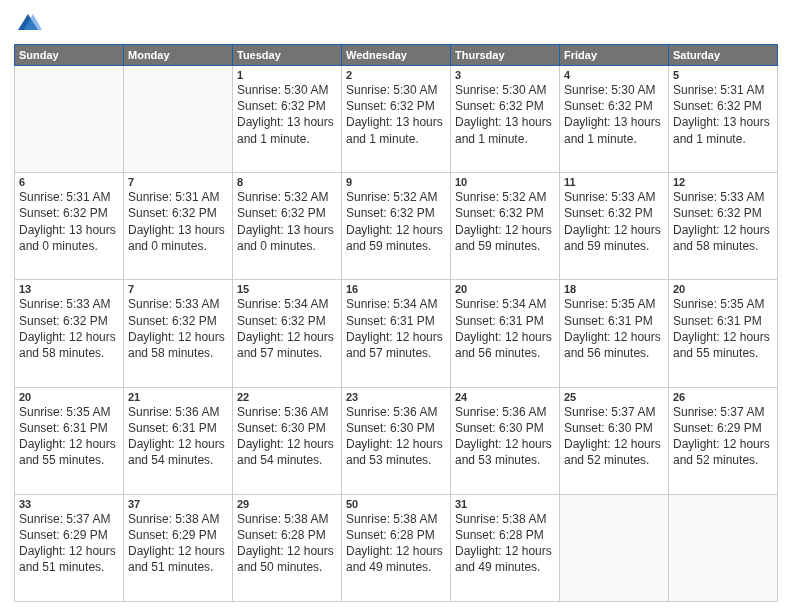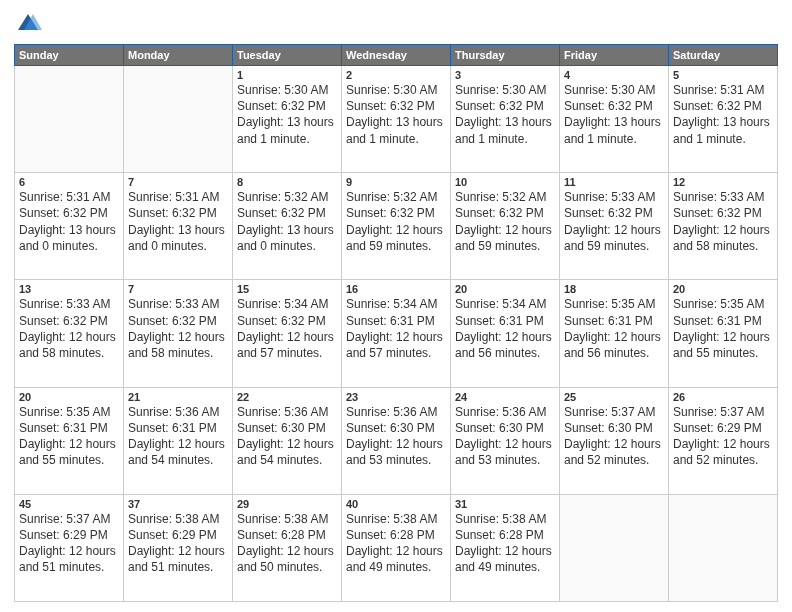"45" span.day-num { text: 45 -> 33 }
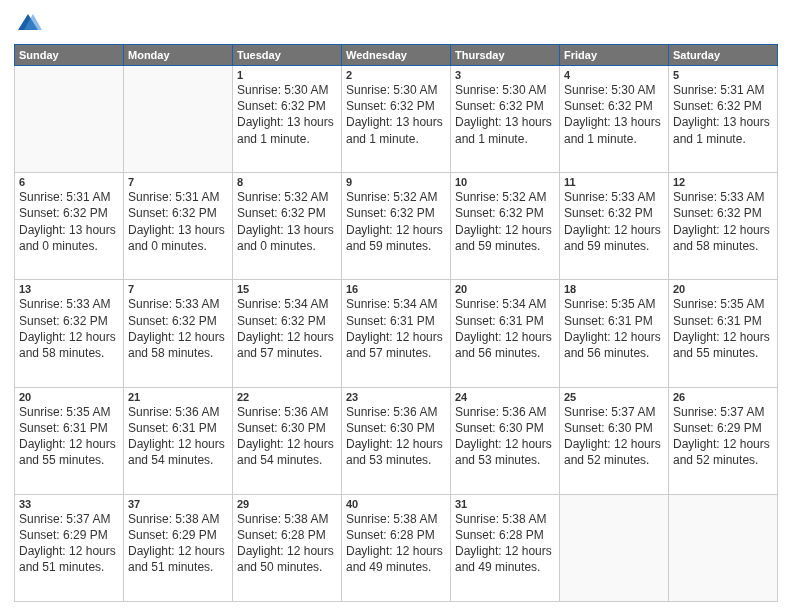"40" span.day-num { text: 40 -> 50 }
